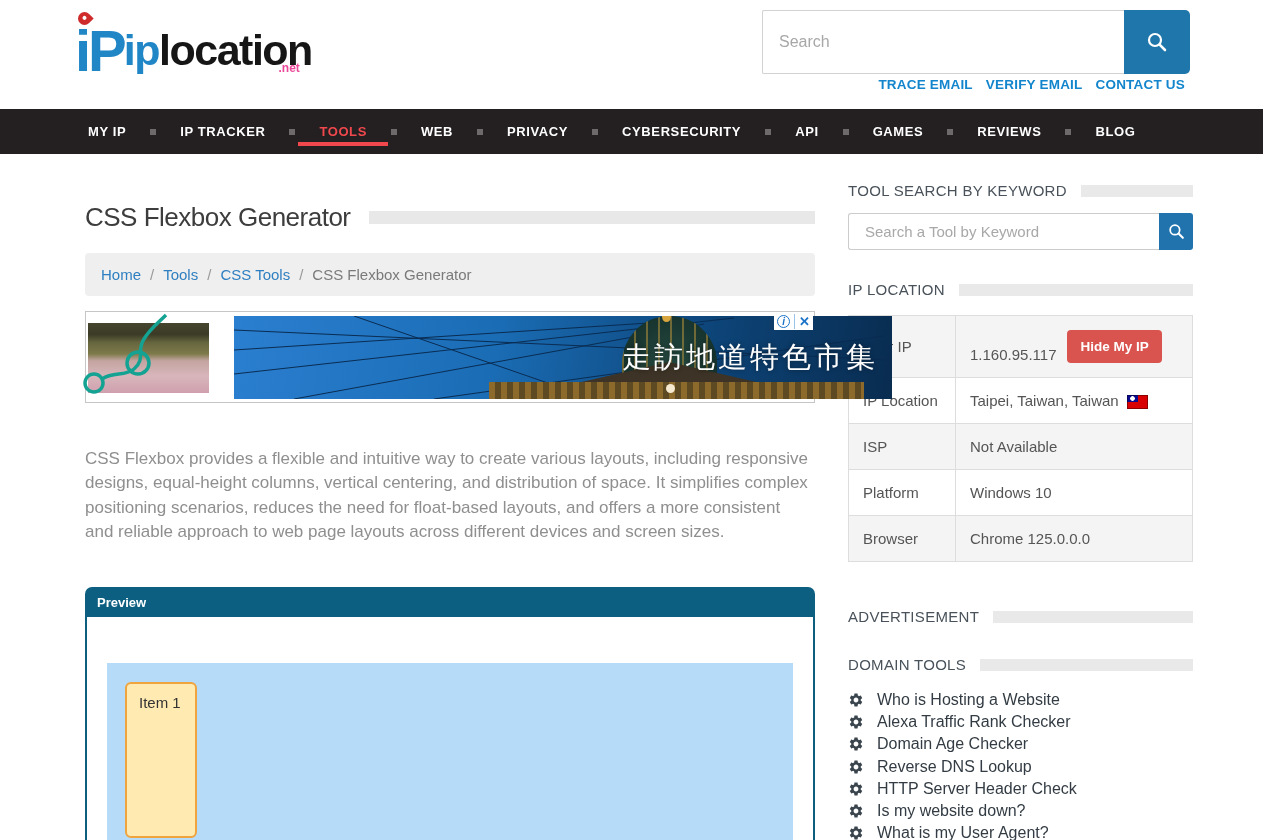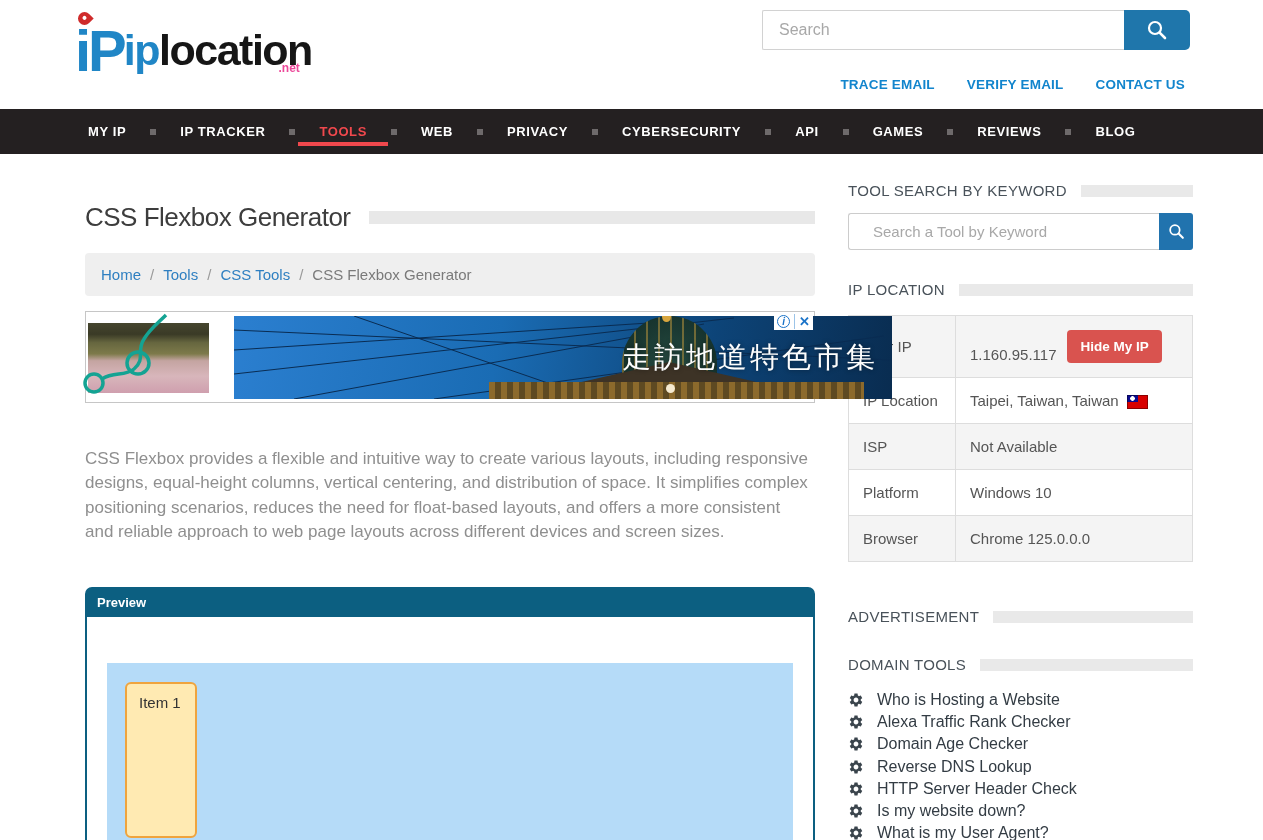"Search" .header-search { height: 40px -> 64px }
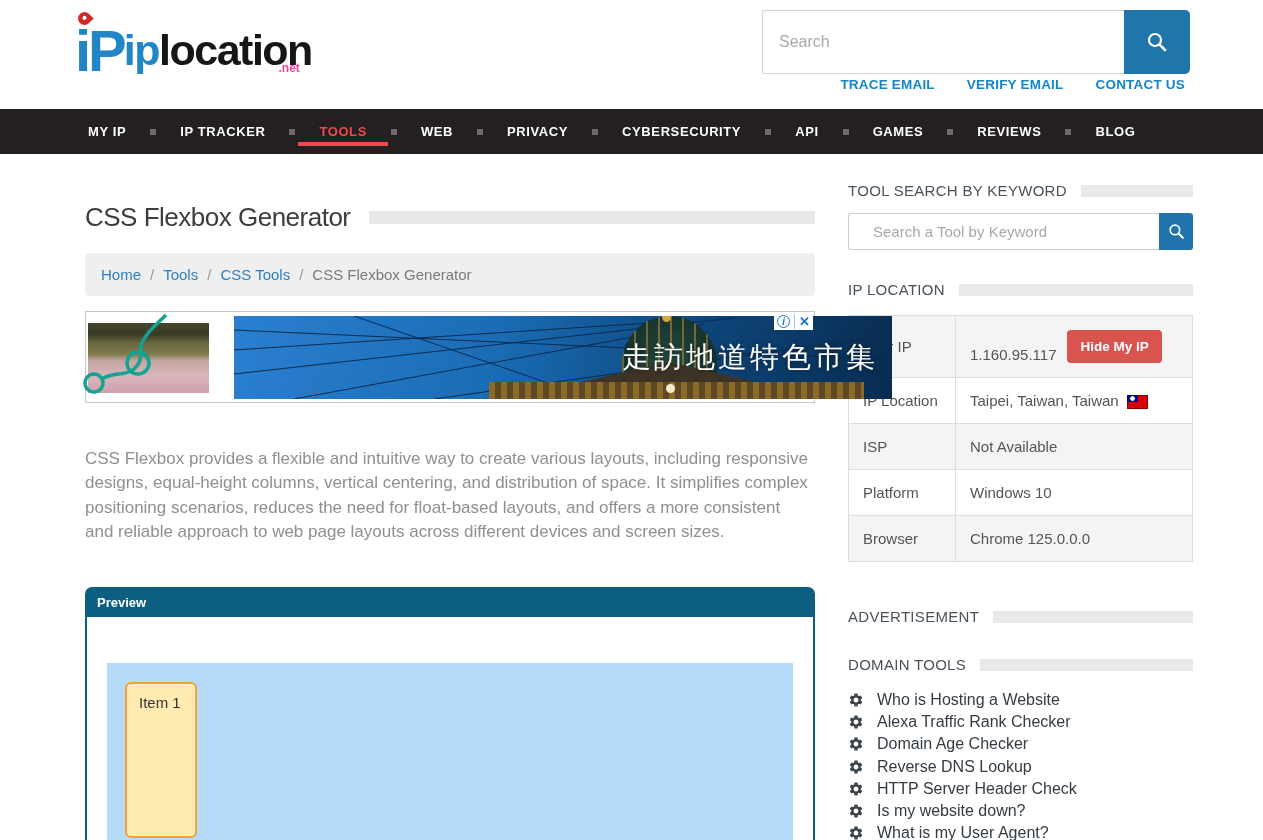"TRACE EMAIL" .header-links { gap: 32px -> 13px }
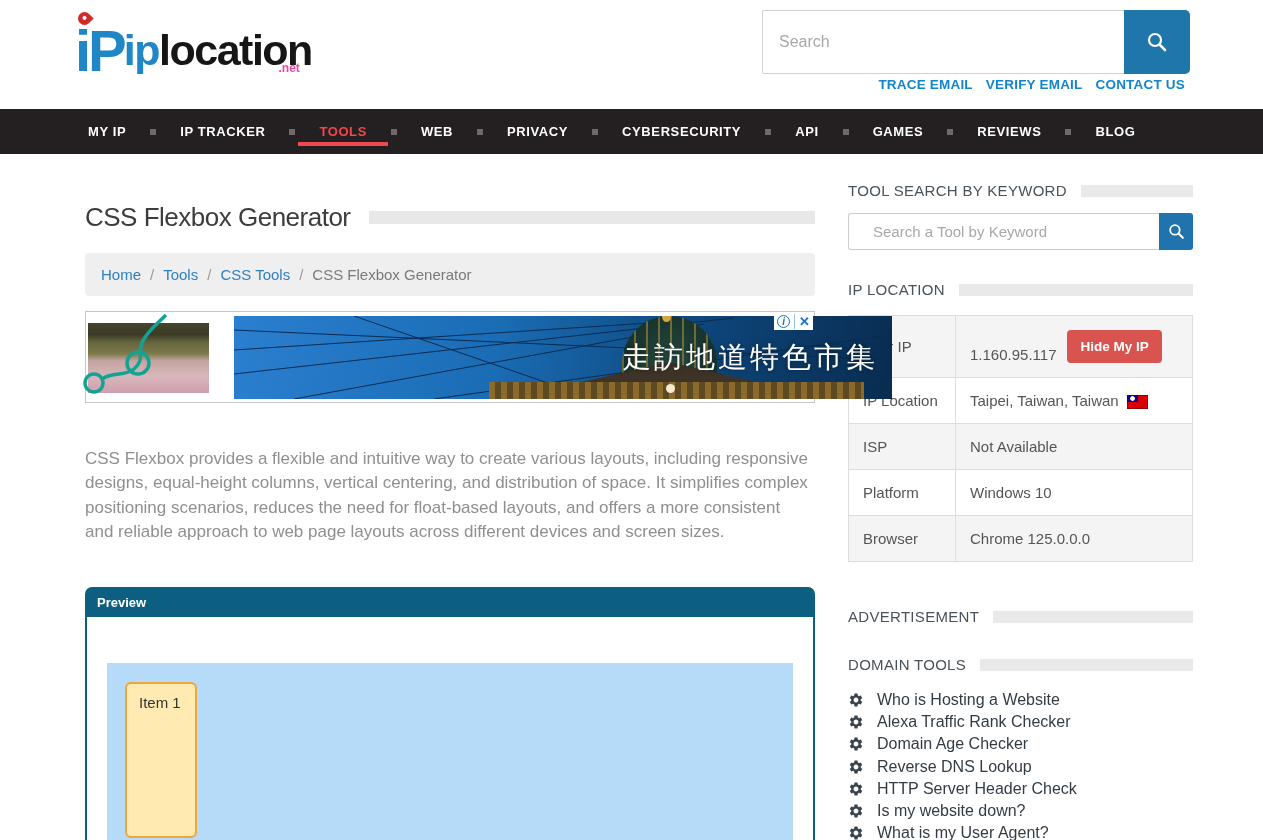"Search a Tool by Keyword" .tool-search input { padding: 0 24px -> 0 16px }
